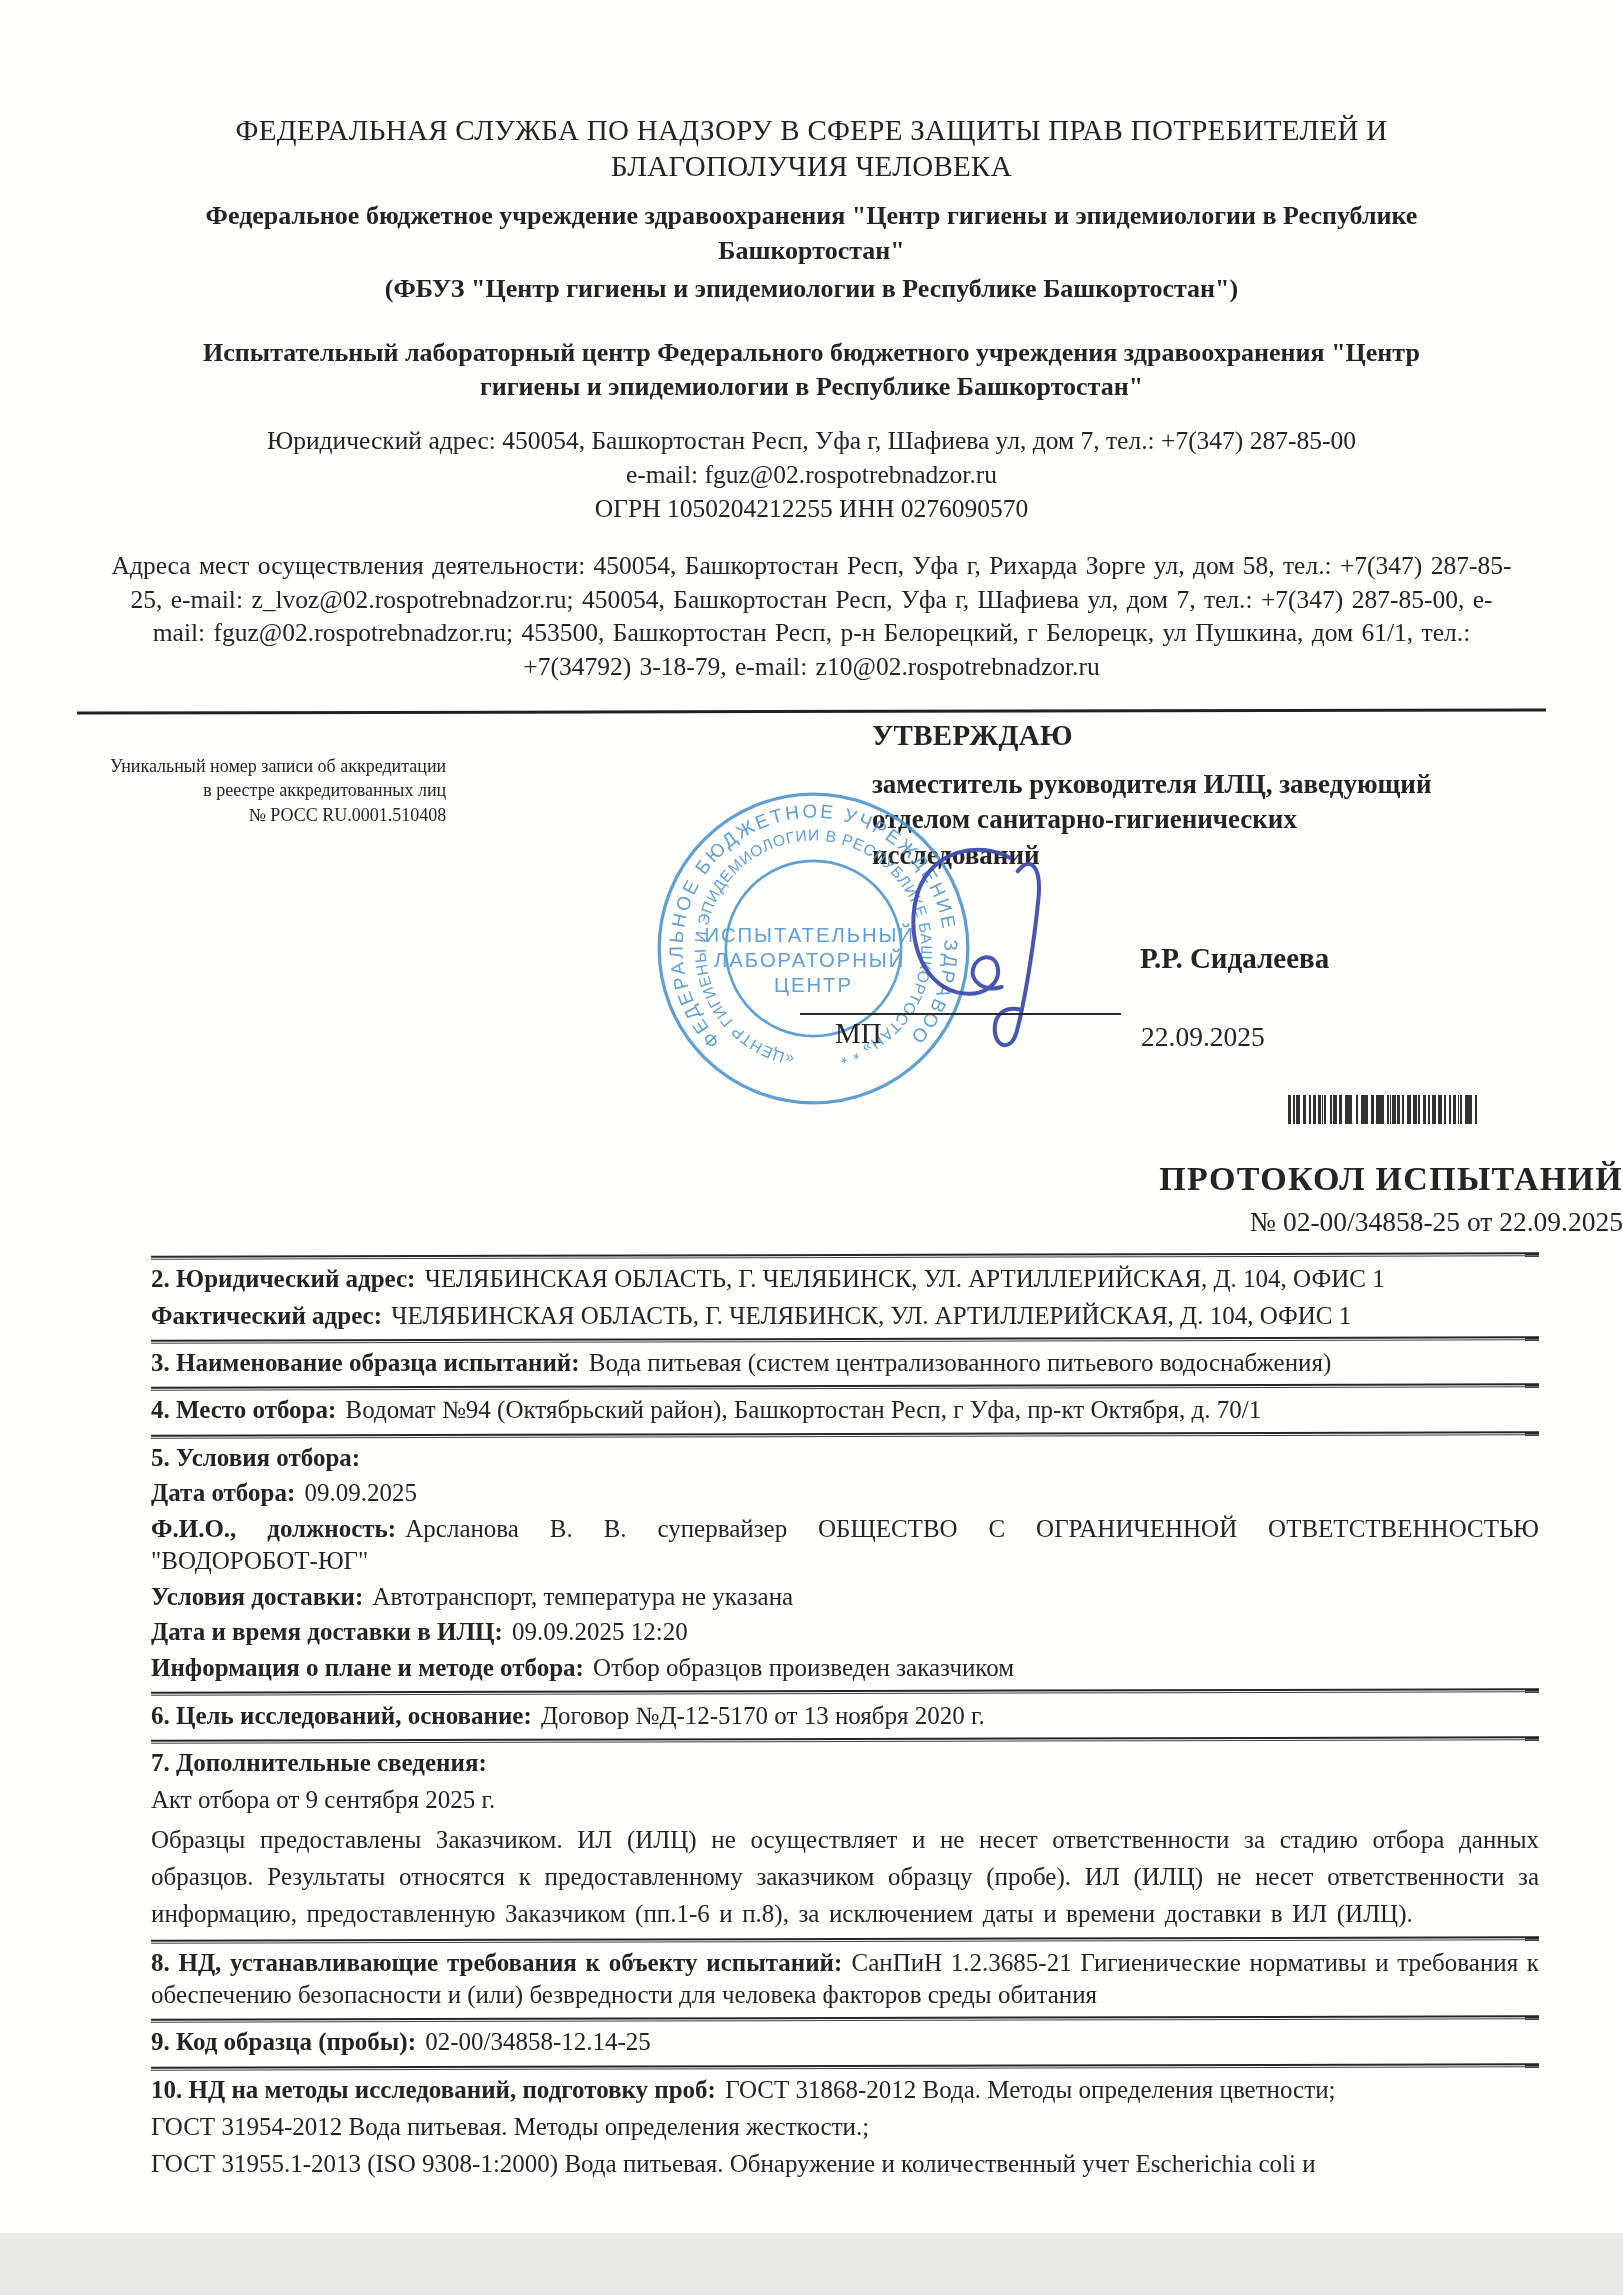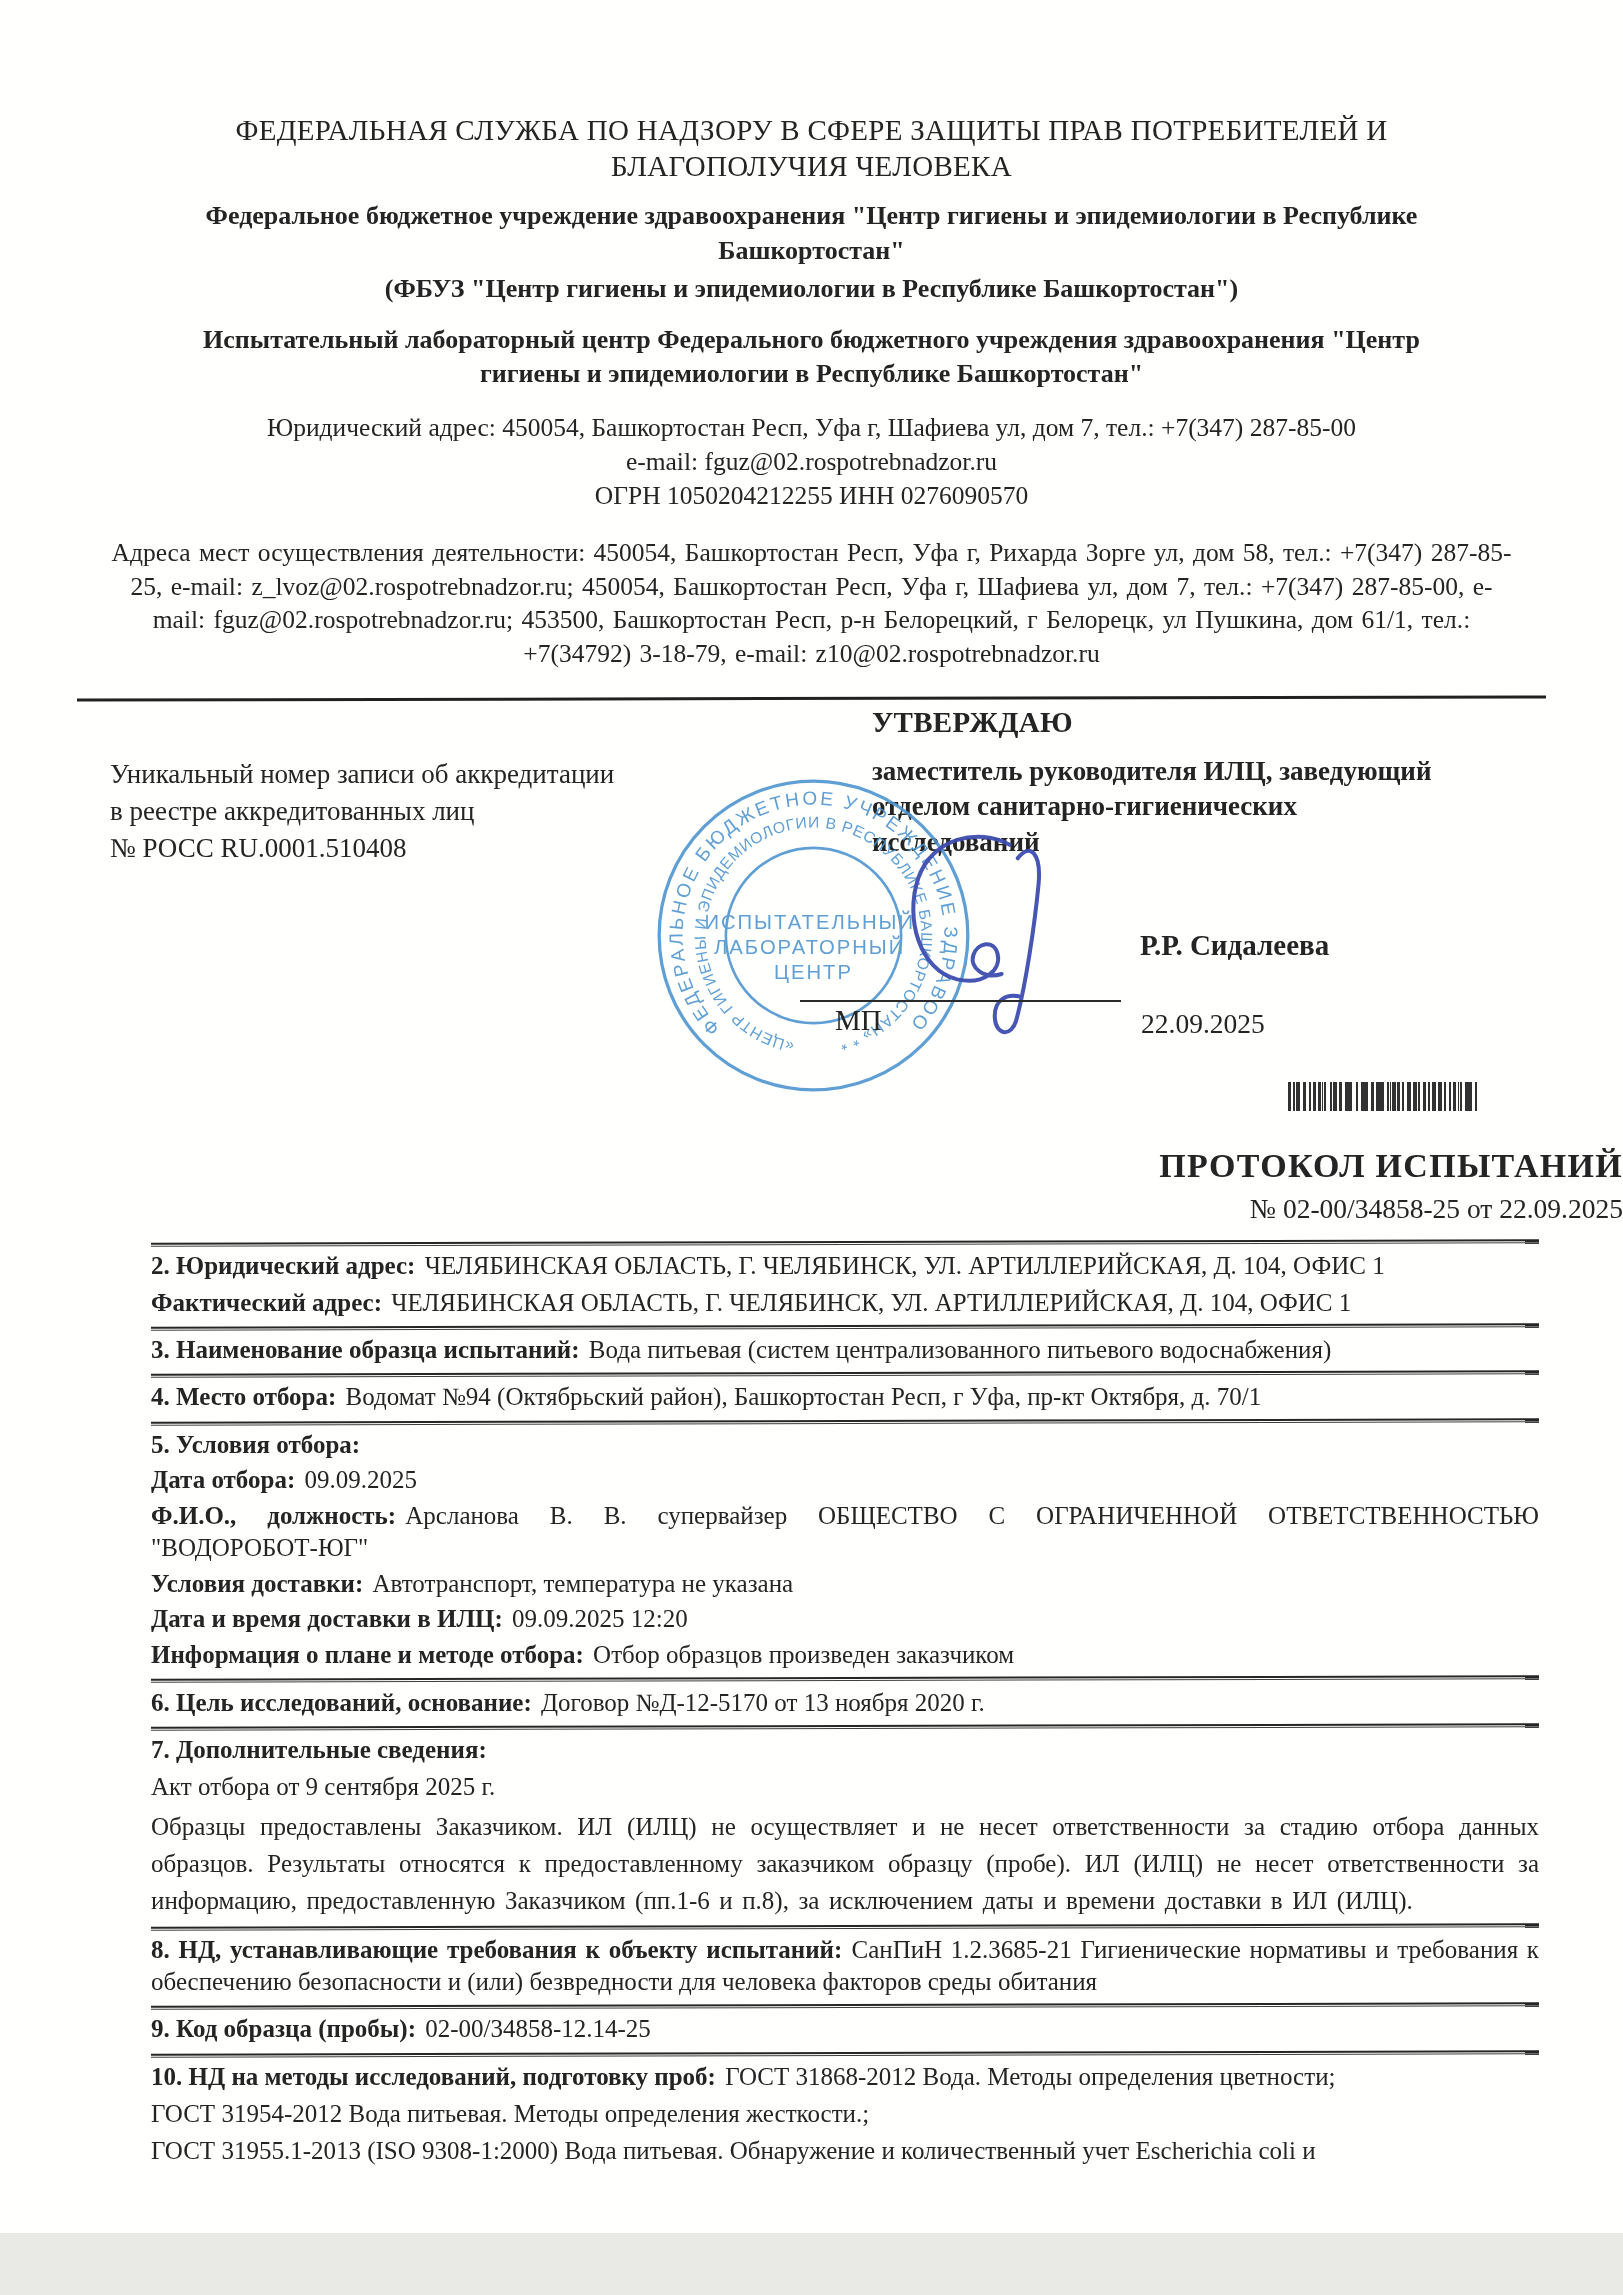"Испытательный лабораторный центр Федерального" .hbold.ilc { margin-top: 17px -> 30px }
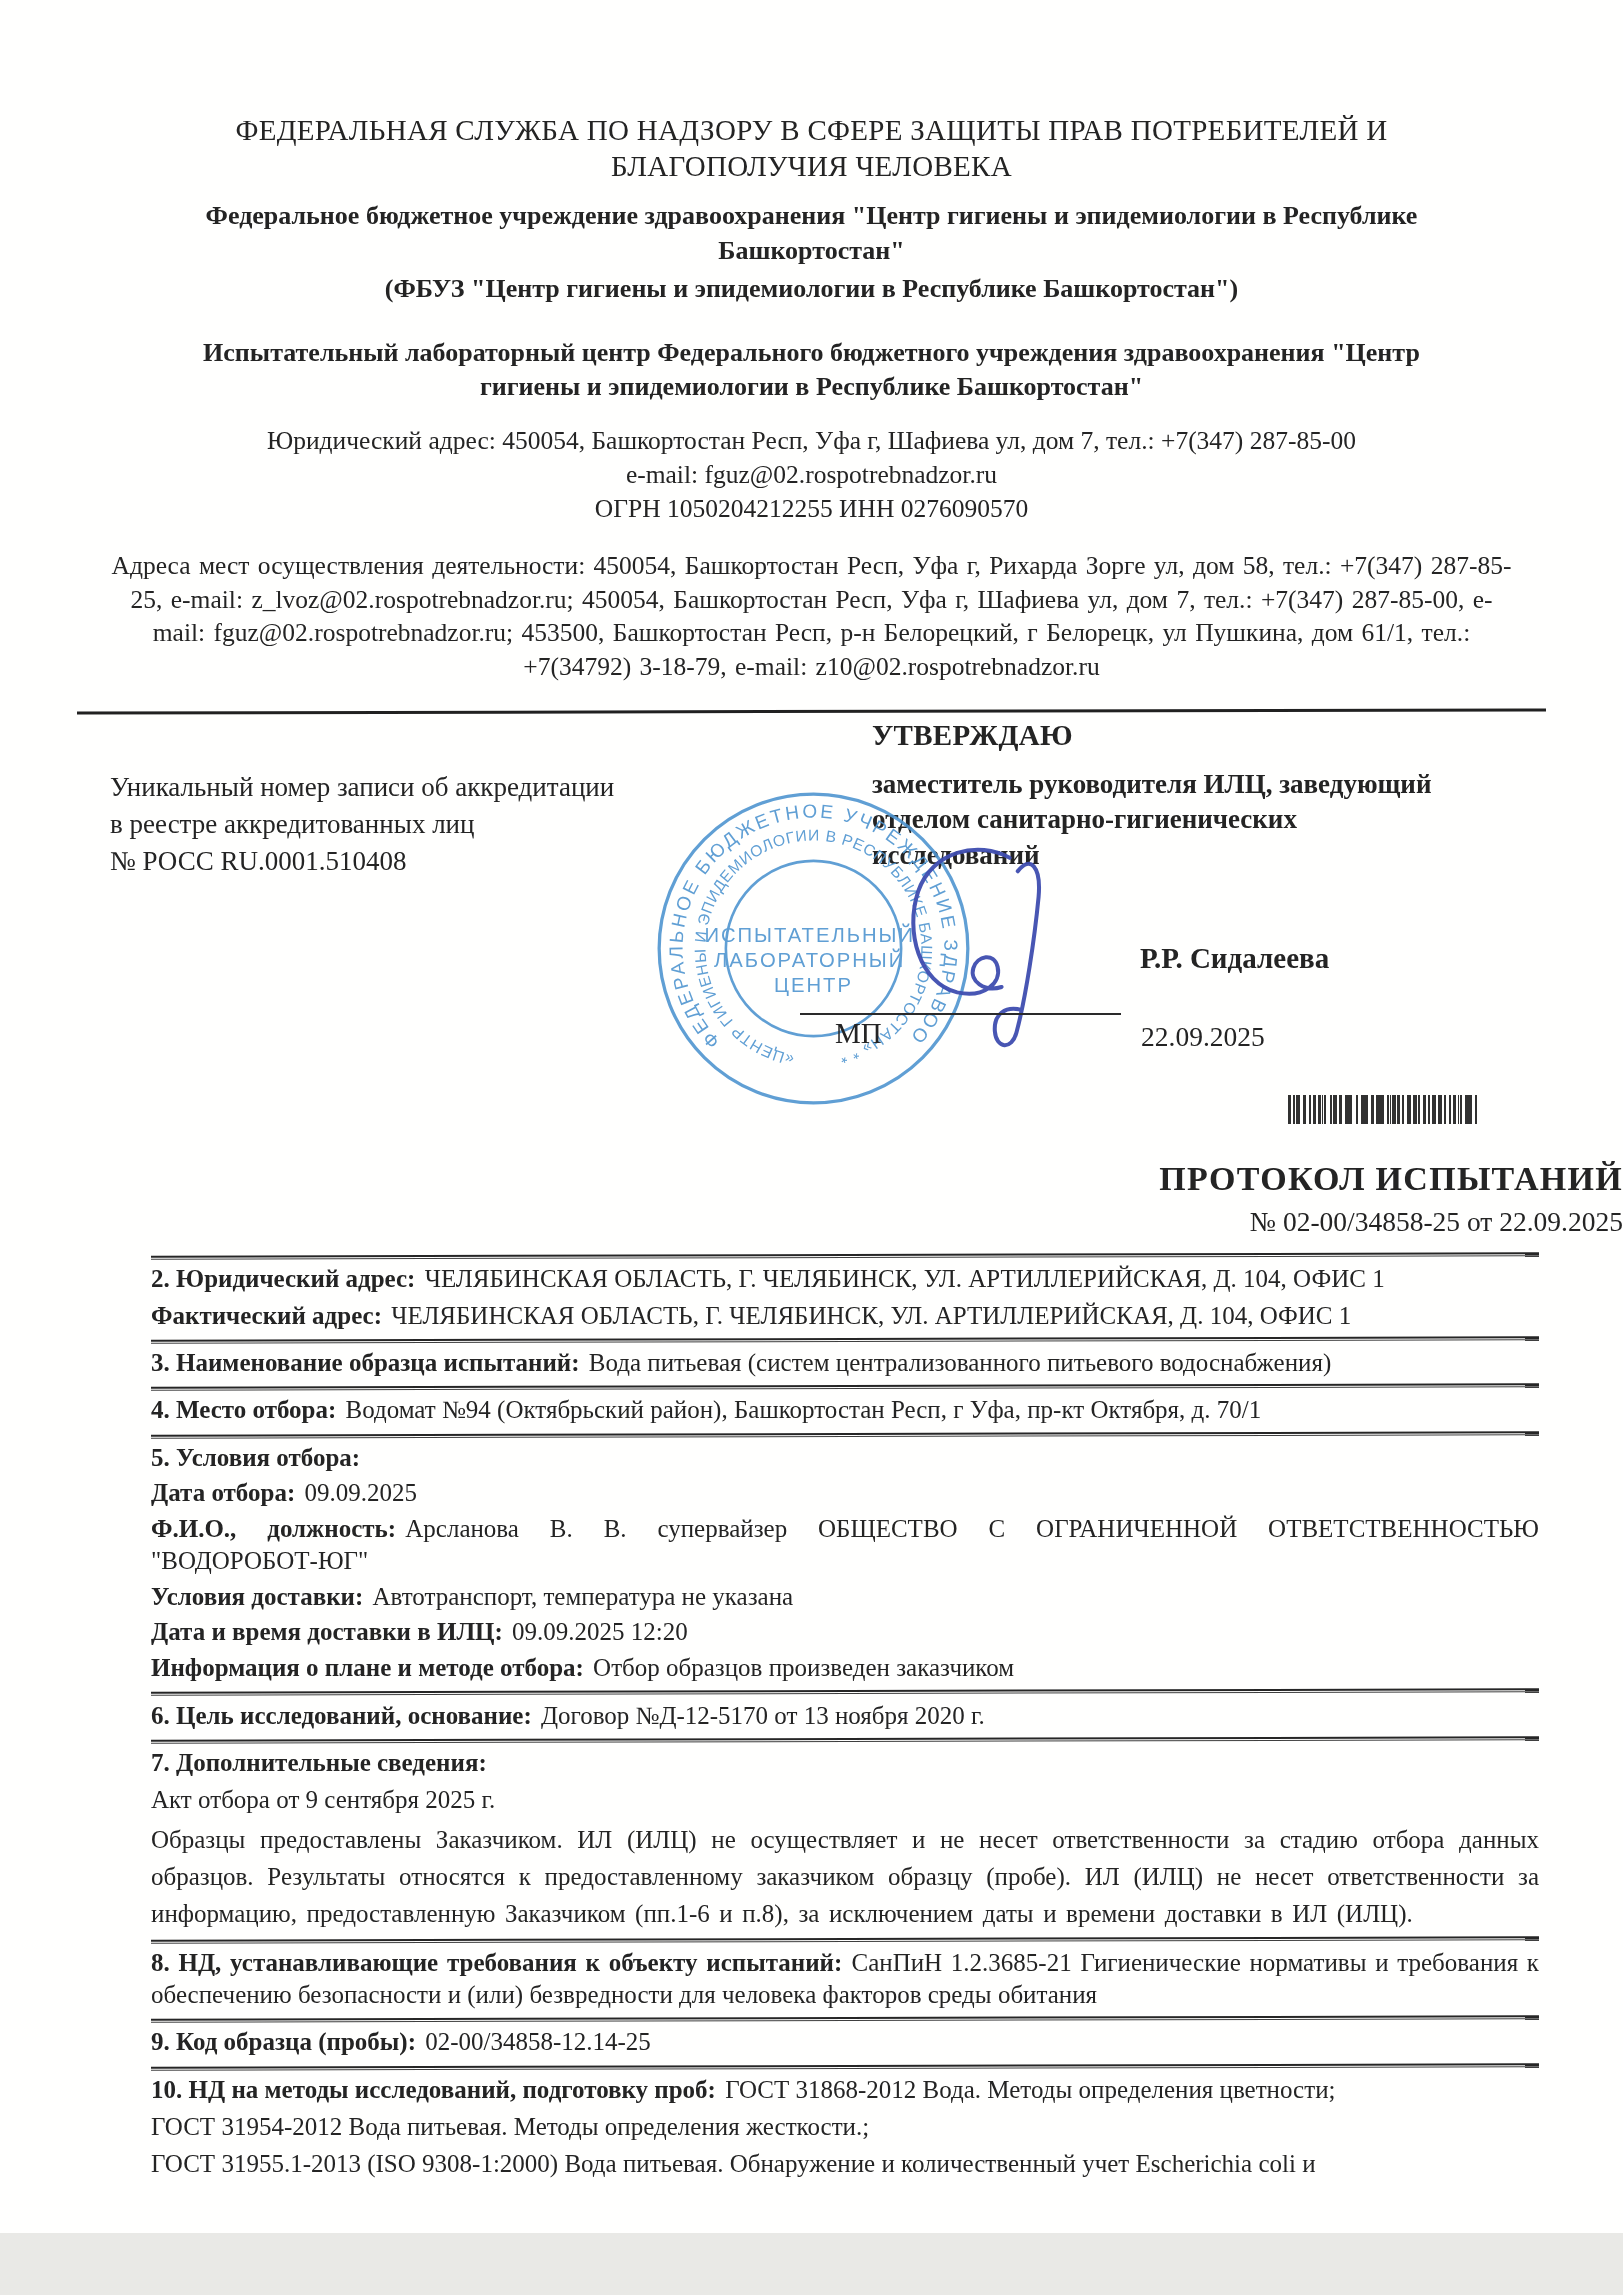"Уникальный номер записи об аккредитации" .accr { font-size: 27px -> 18px; text-align: none -> right; top: 56px -> 41px }
